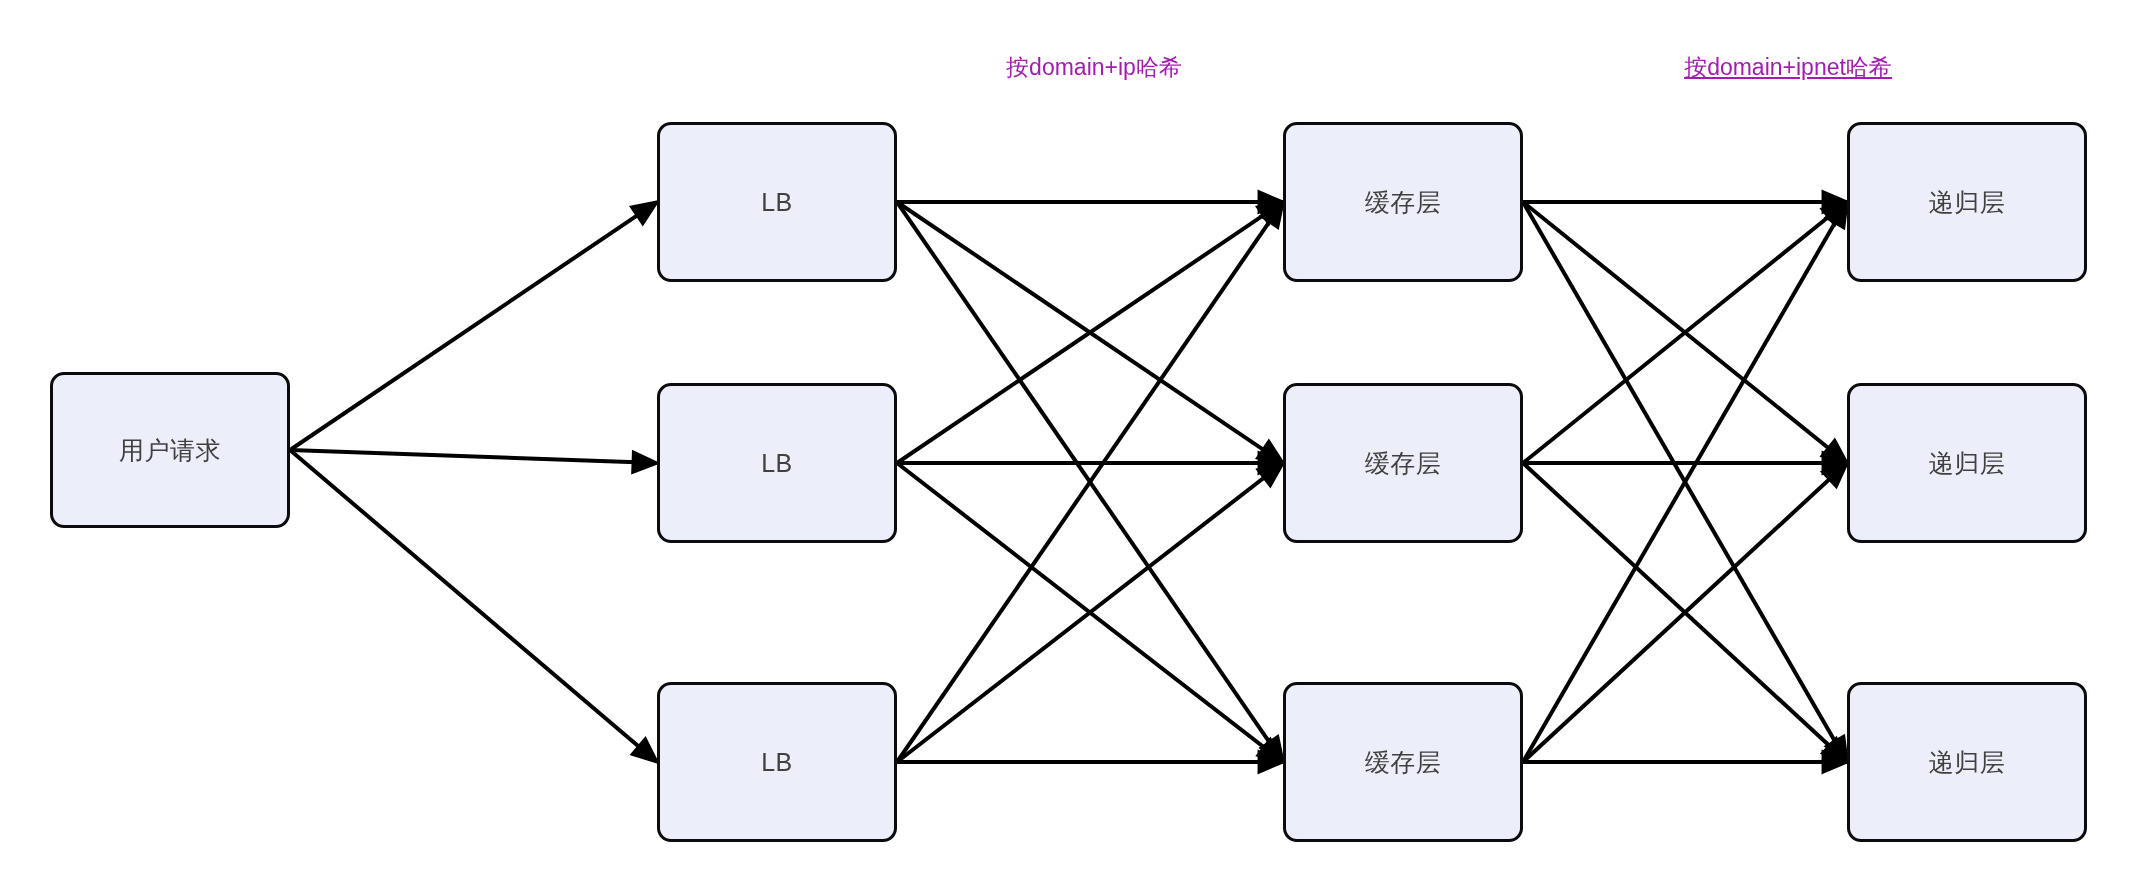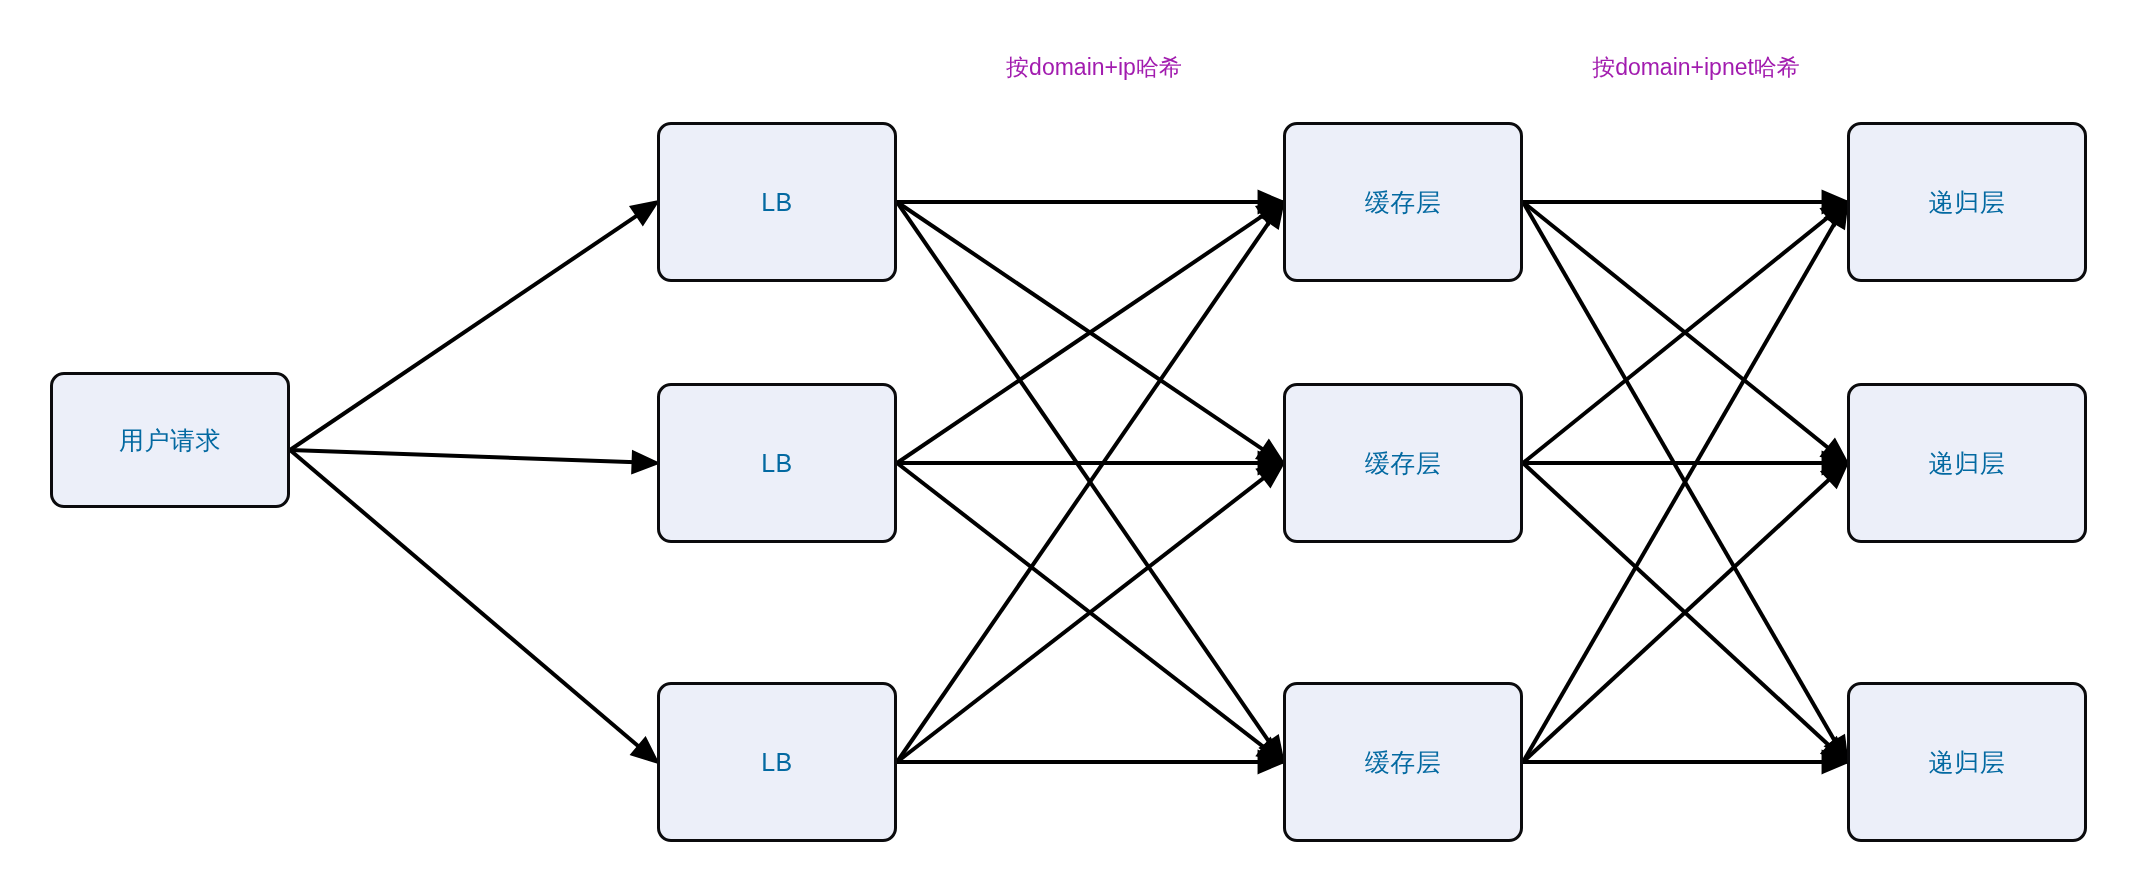"按domain+ipnet哈希" div.edge-label { left: 1696px -> 1788px; text-decoration: none -> underline }
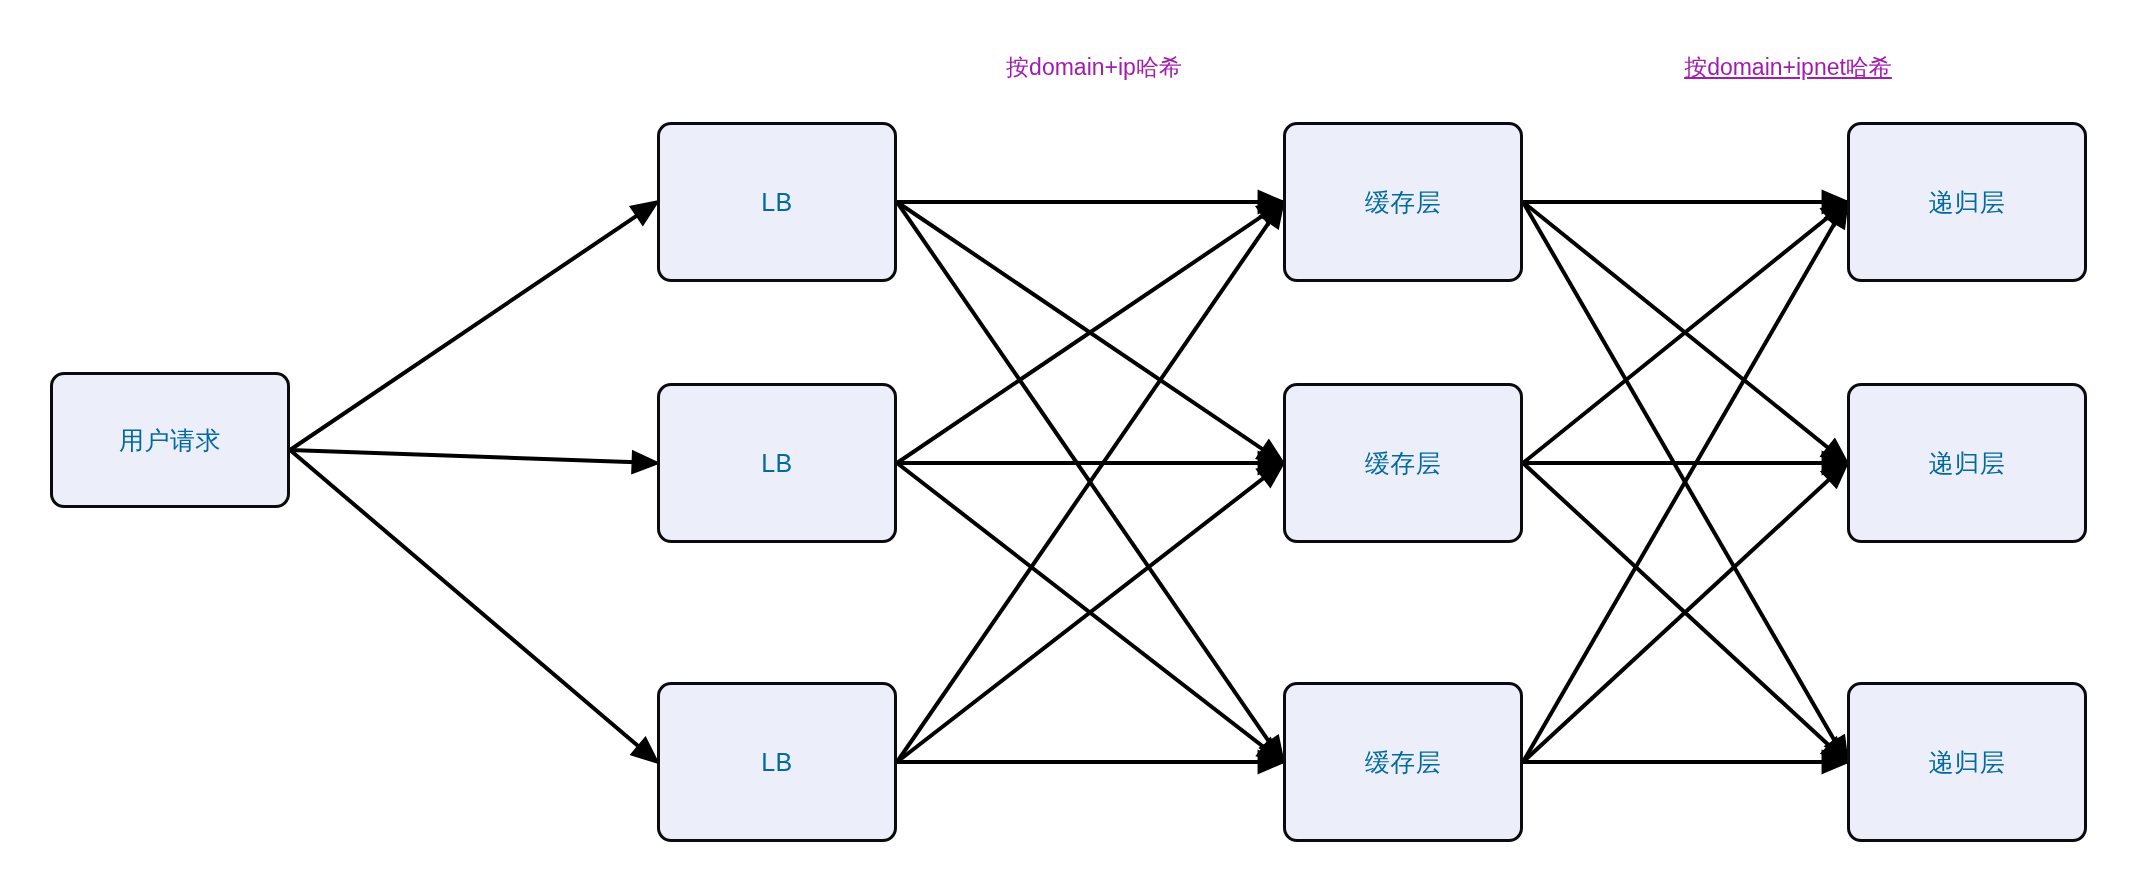"LB" .node { color: #0369a1 -> #404040 }
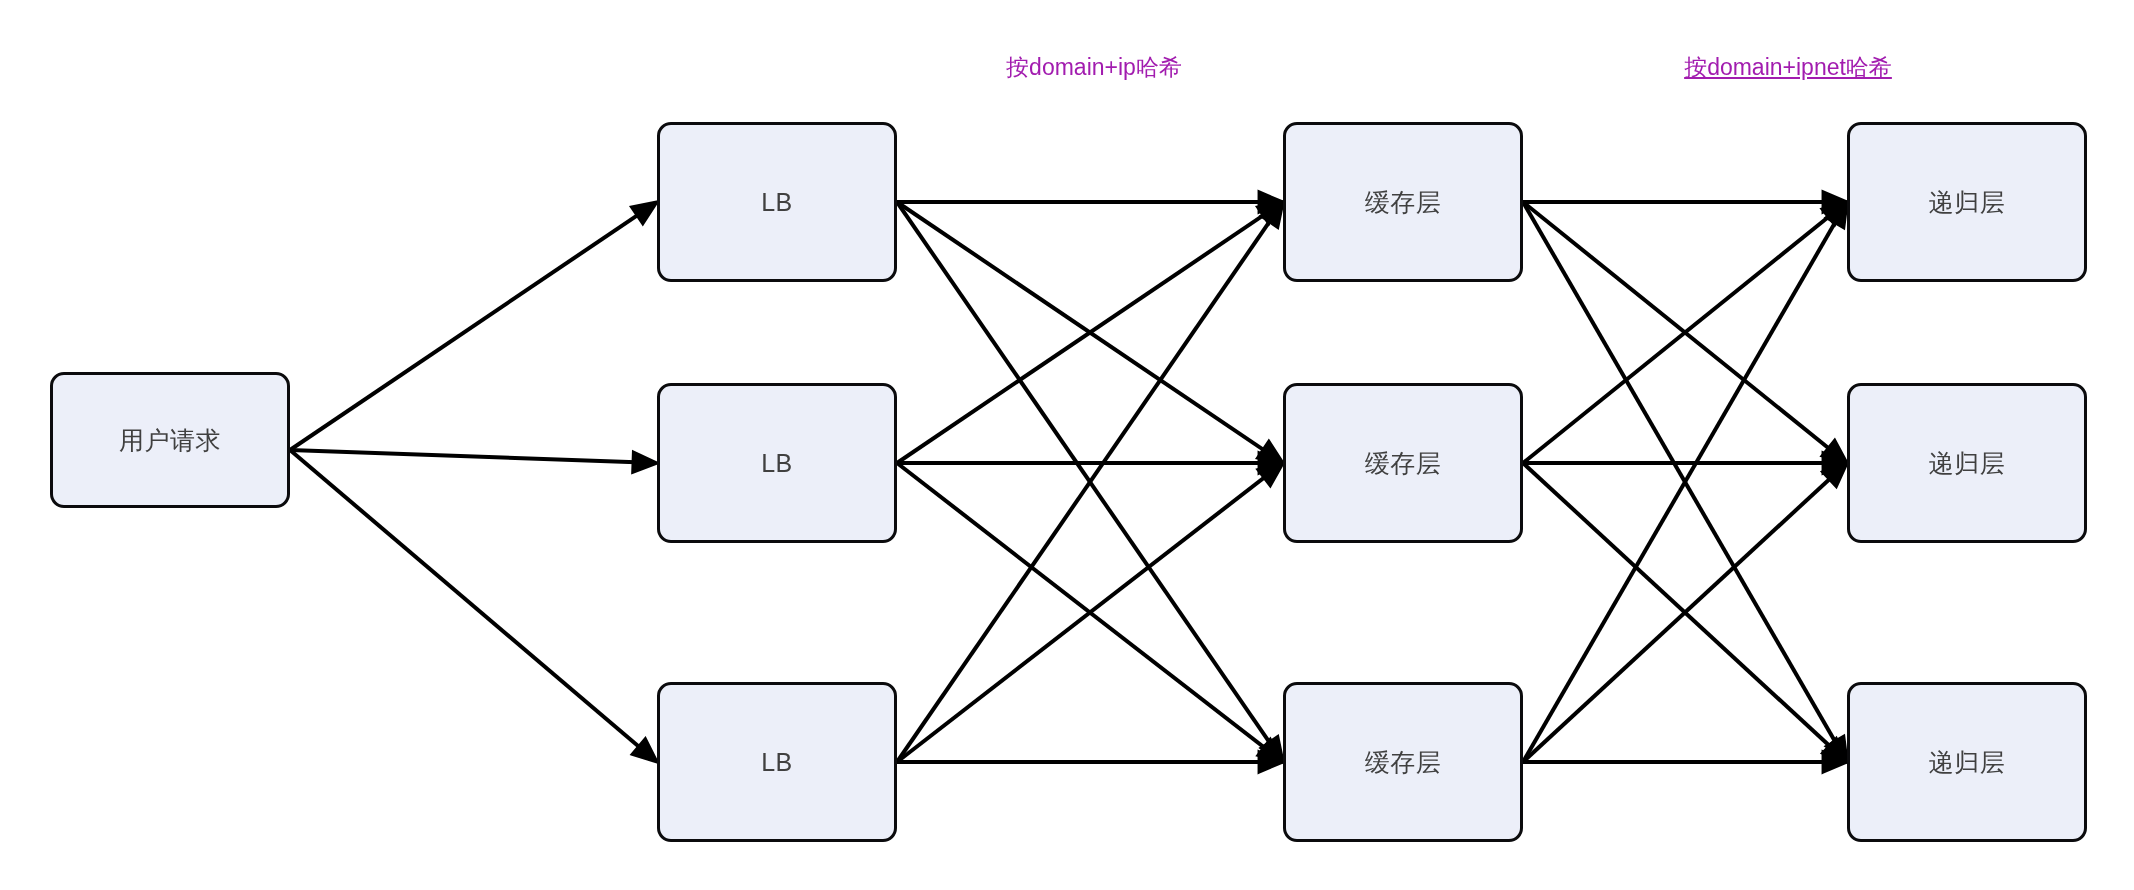"用户请求" div.node { height: 136px -> 156px }
